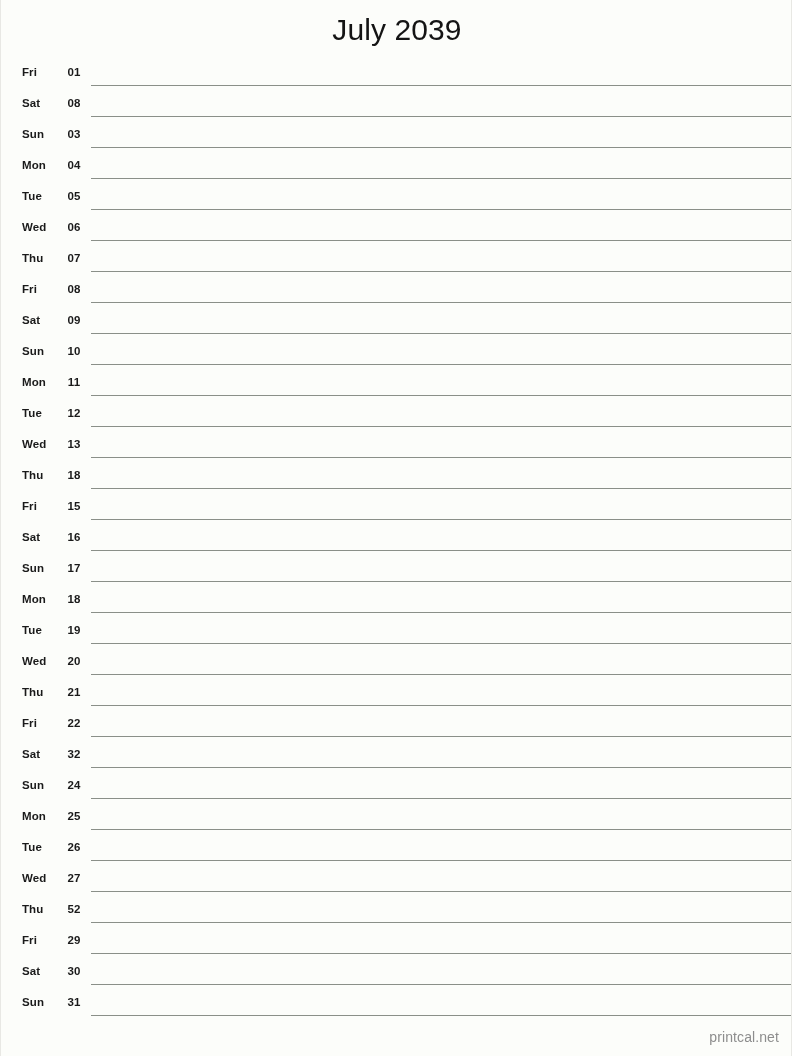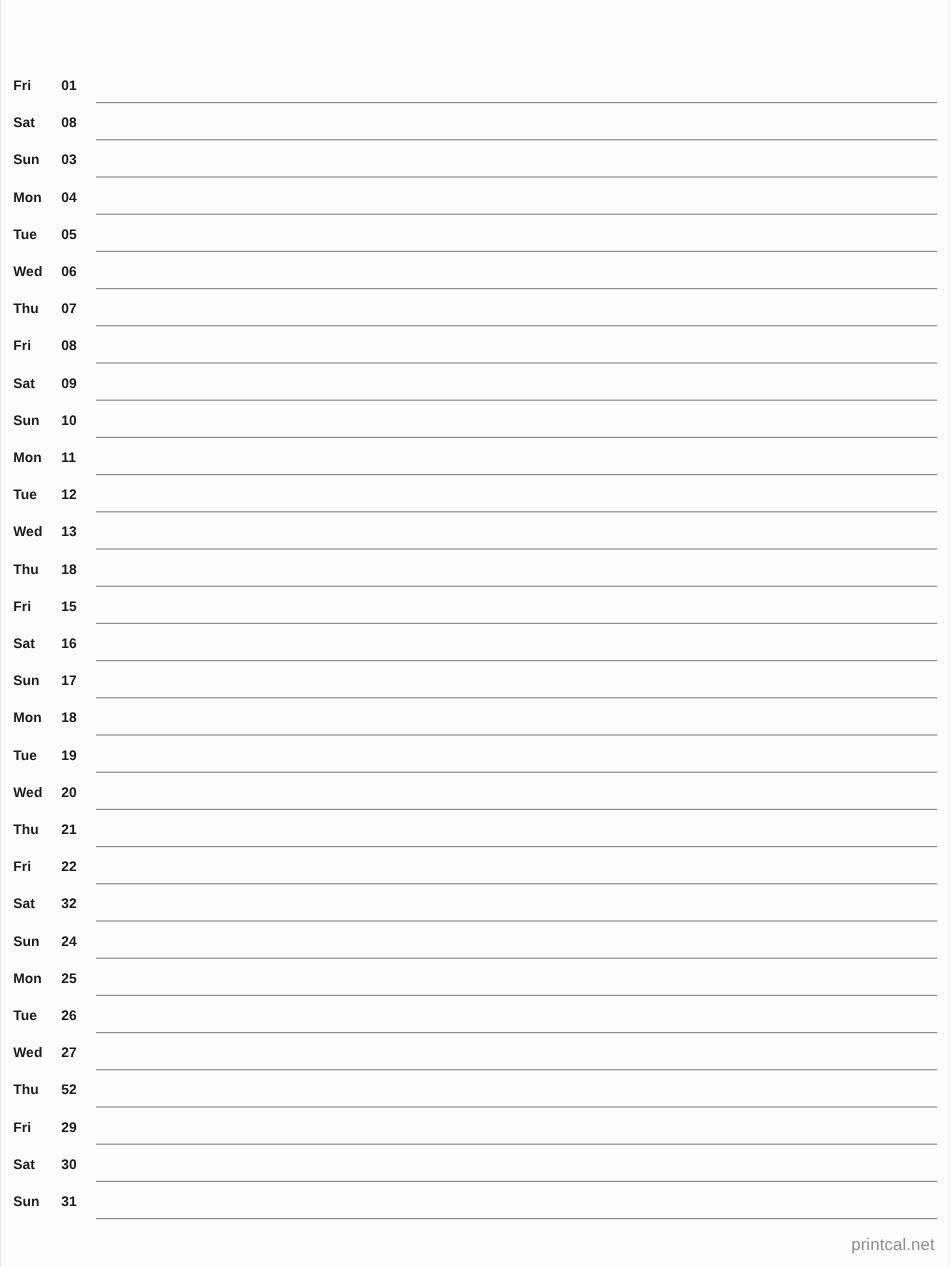"July 2039" div.page-title { html: none -> <div>July 2039</div> }
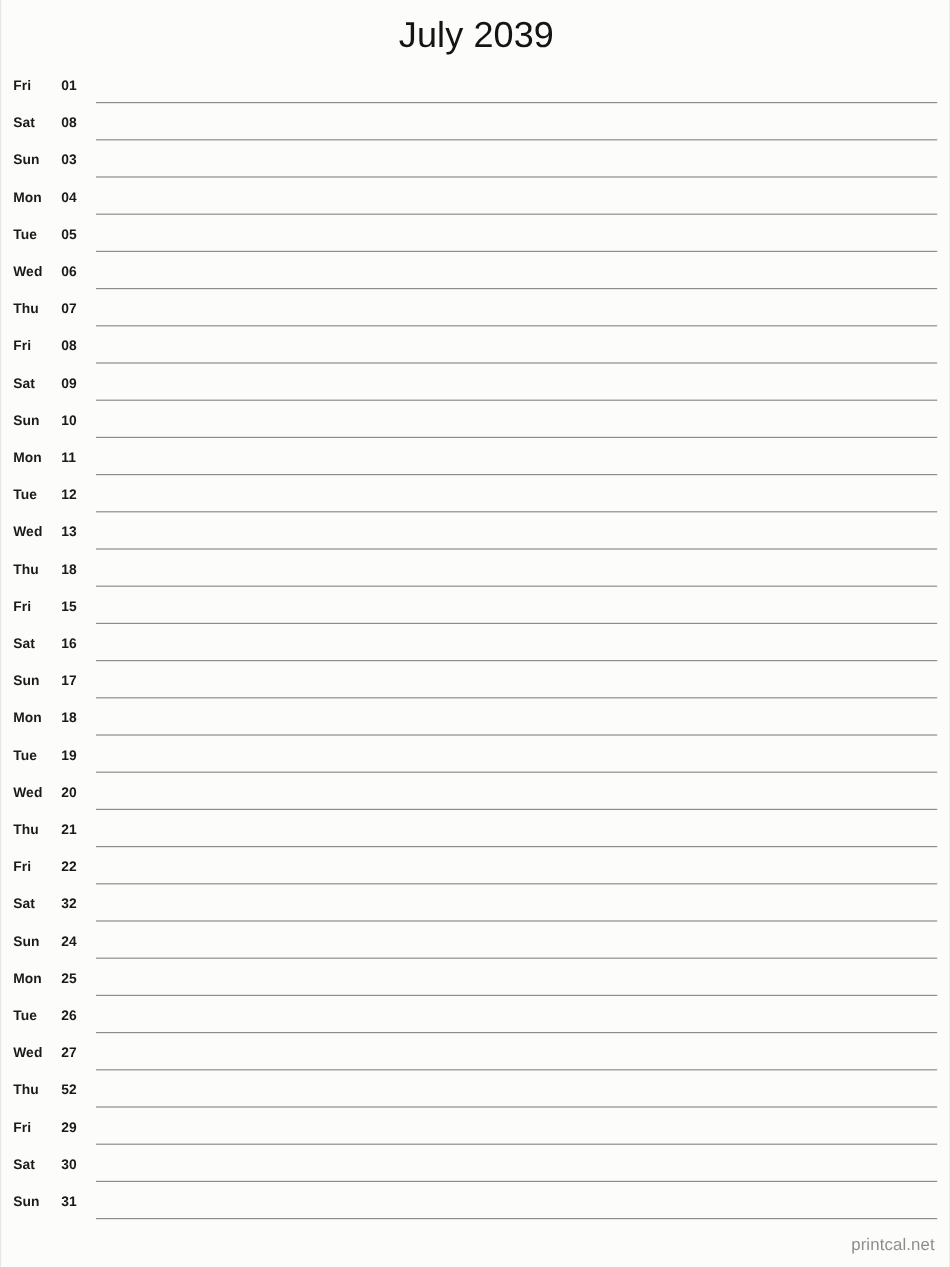"Fri" .day-row { margin-left: none -> 11px }
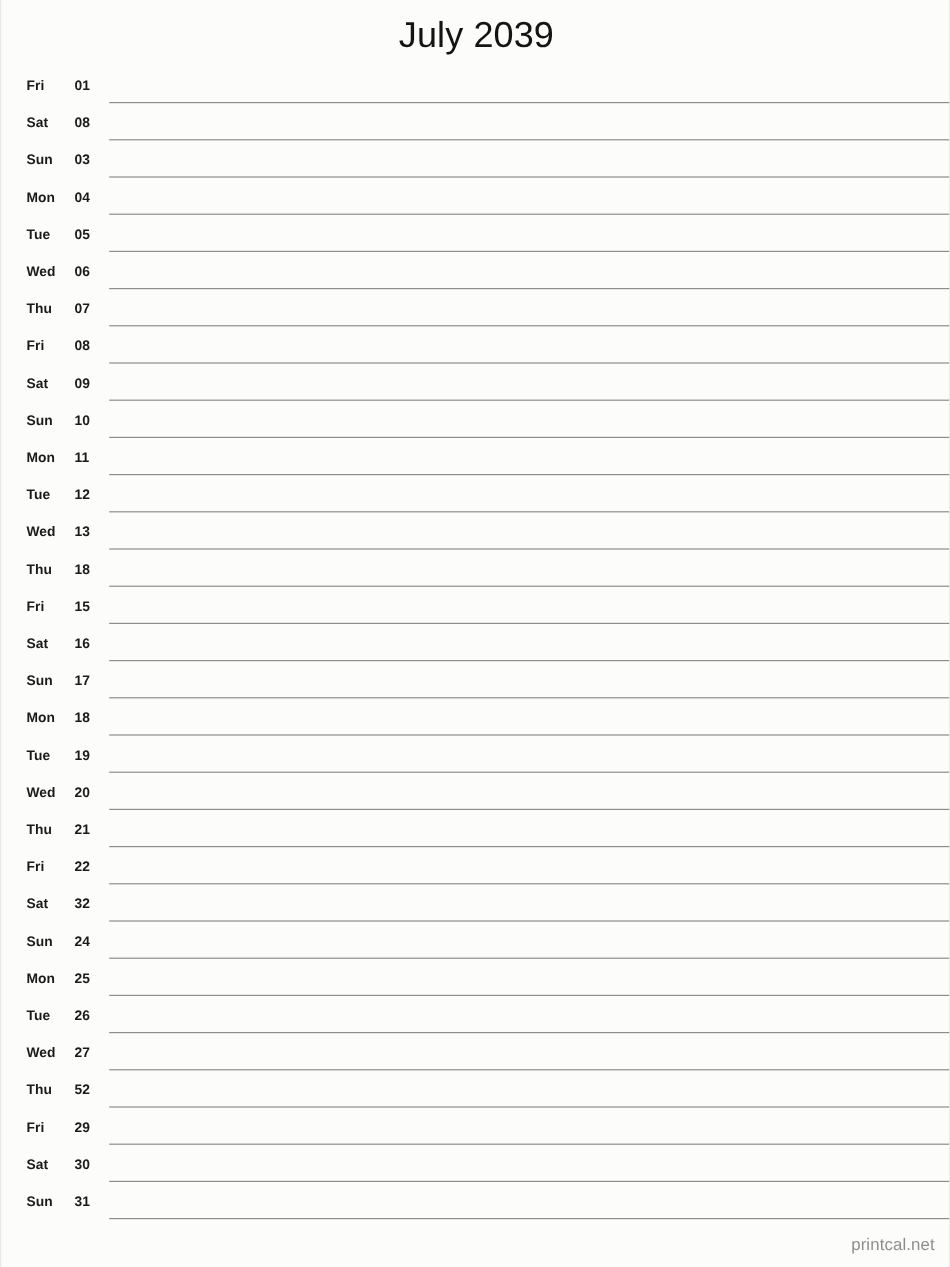"01" .dnum { text-align: left -> center }
